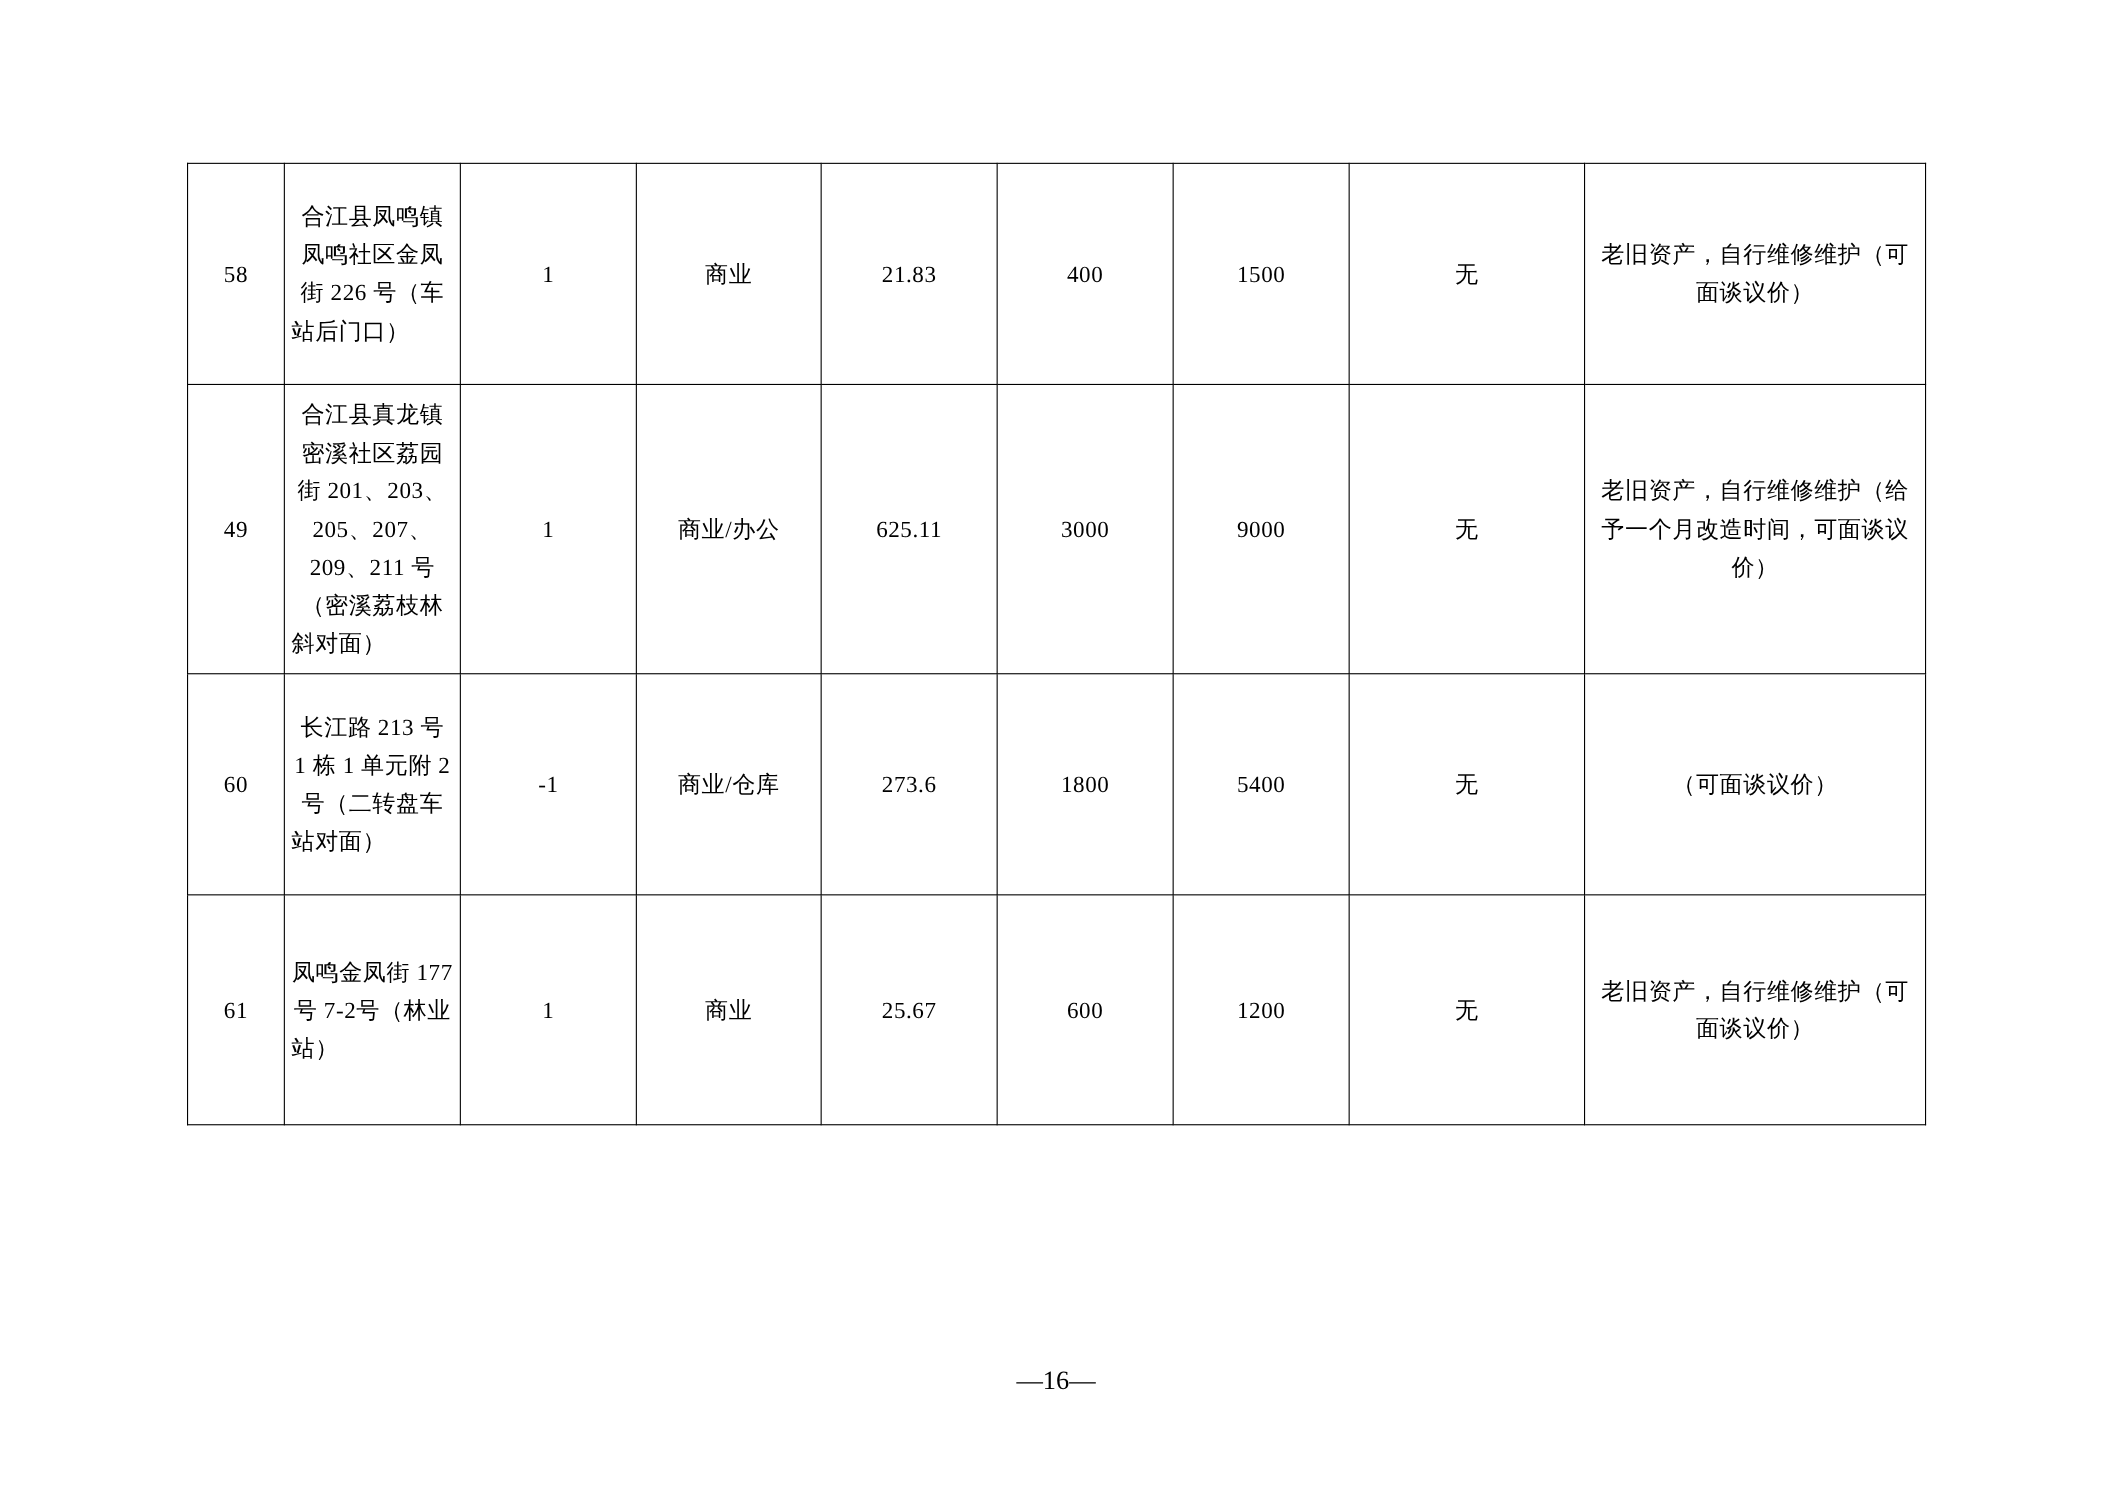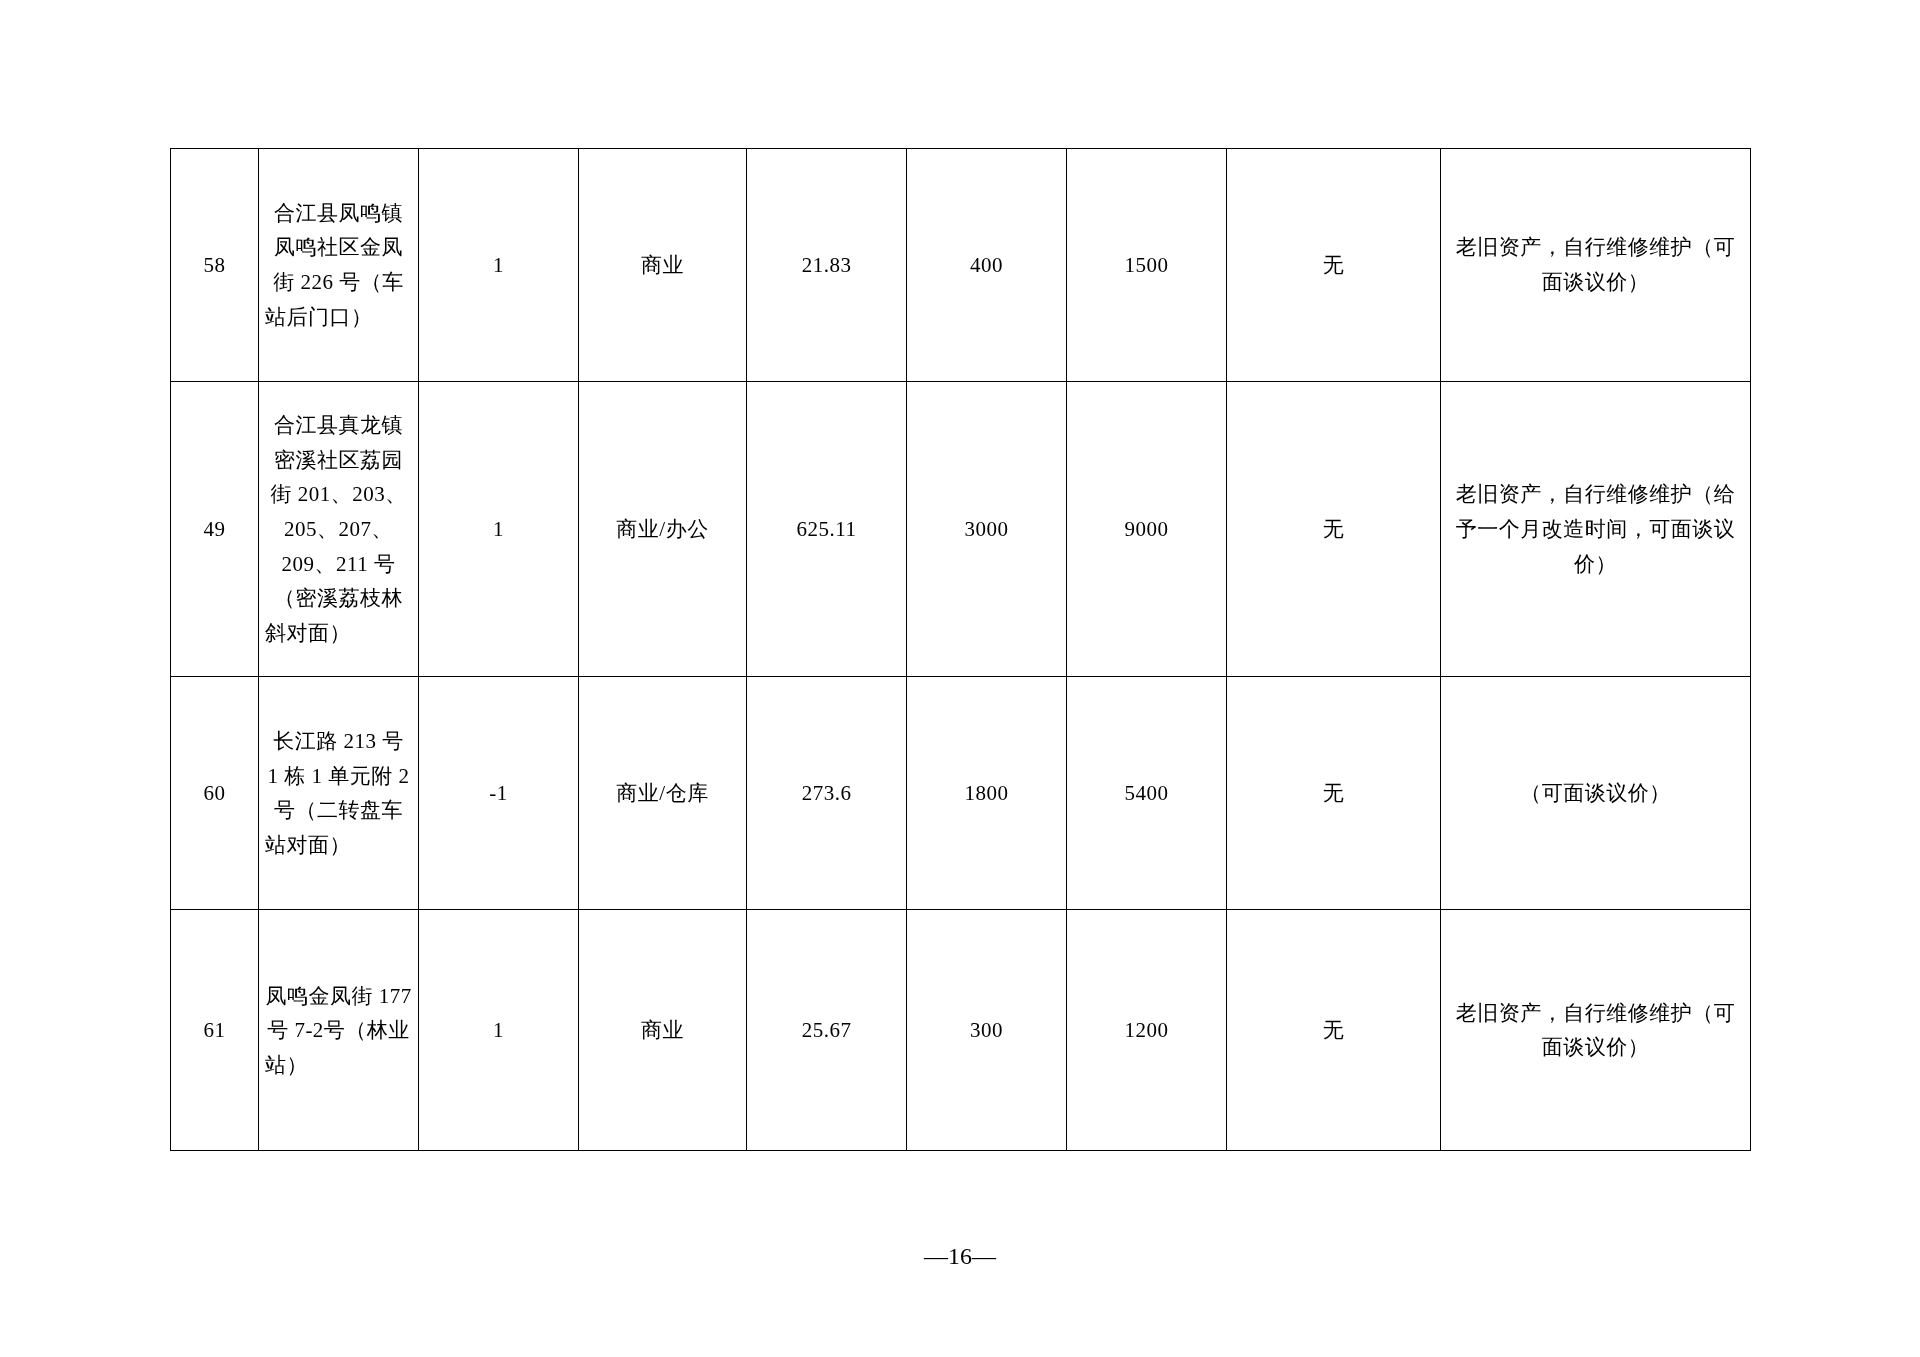"合江县凤鸣镇凤鸣社区金凤街 226 号（车站后门口）" table.asset-table td { padding: 26px 6px -> 10px 6px }
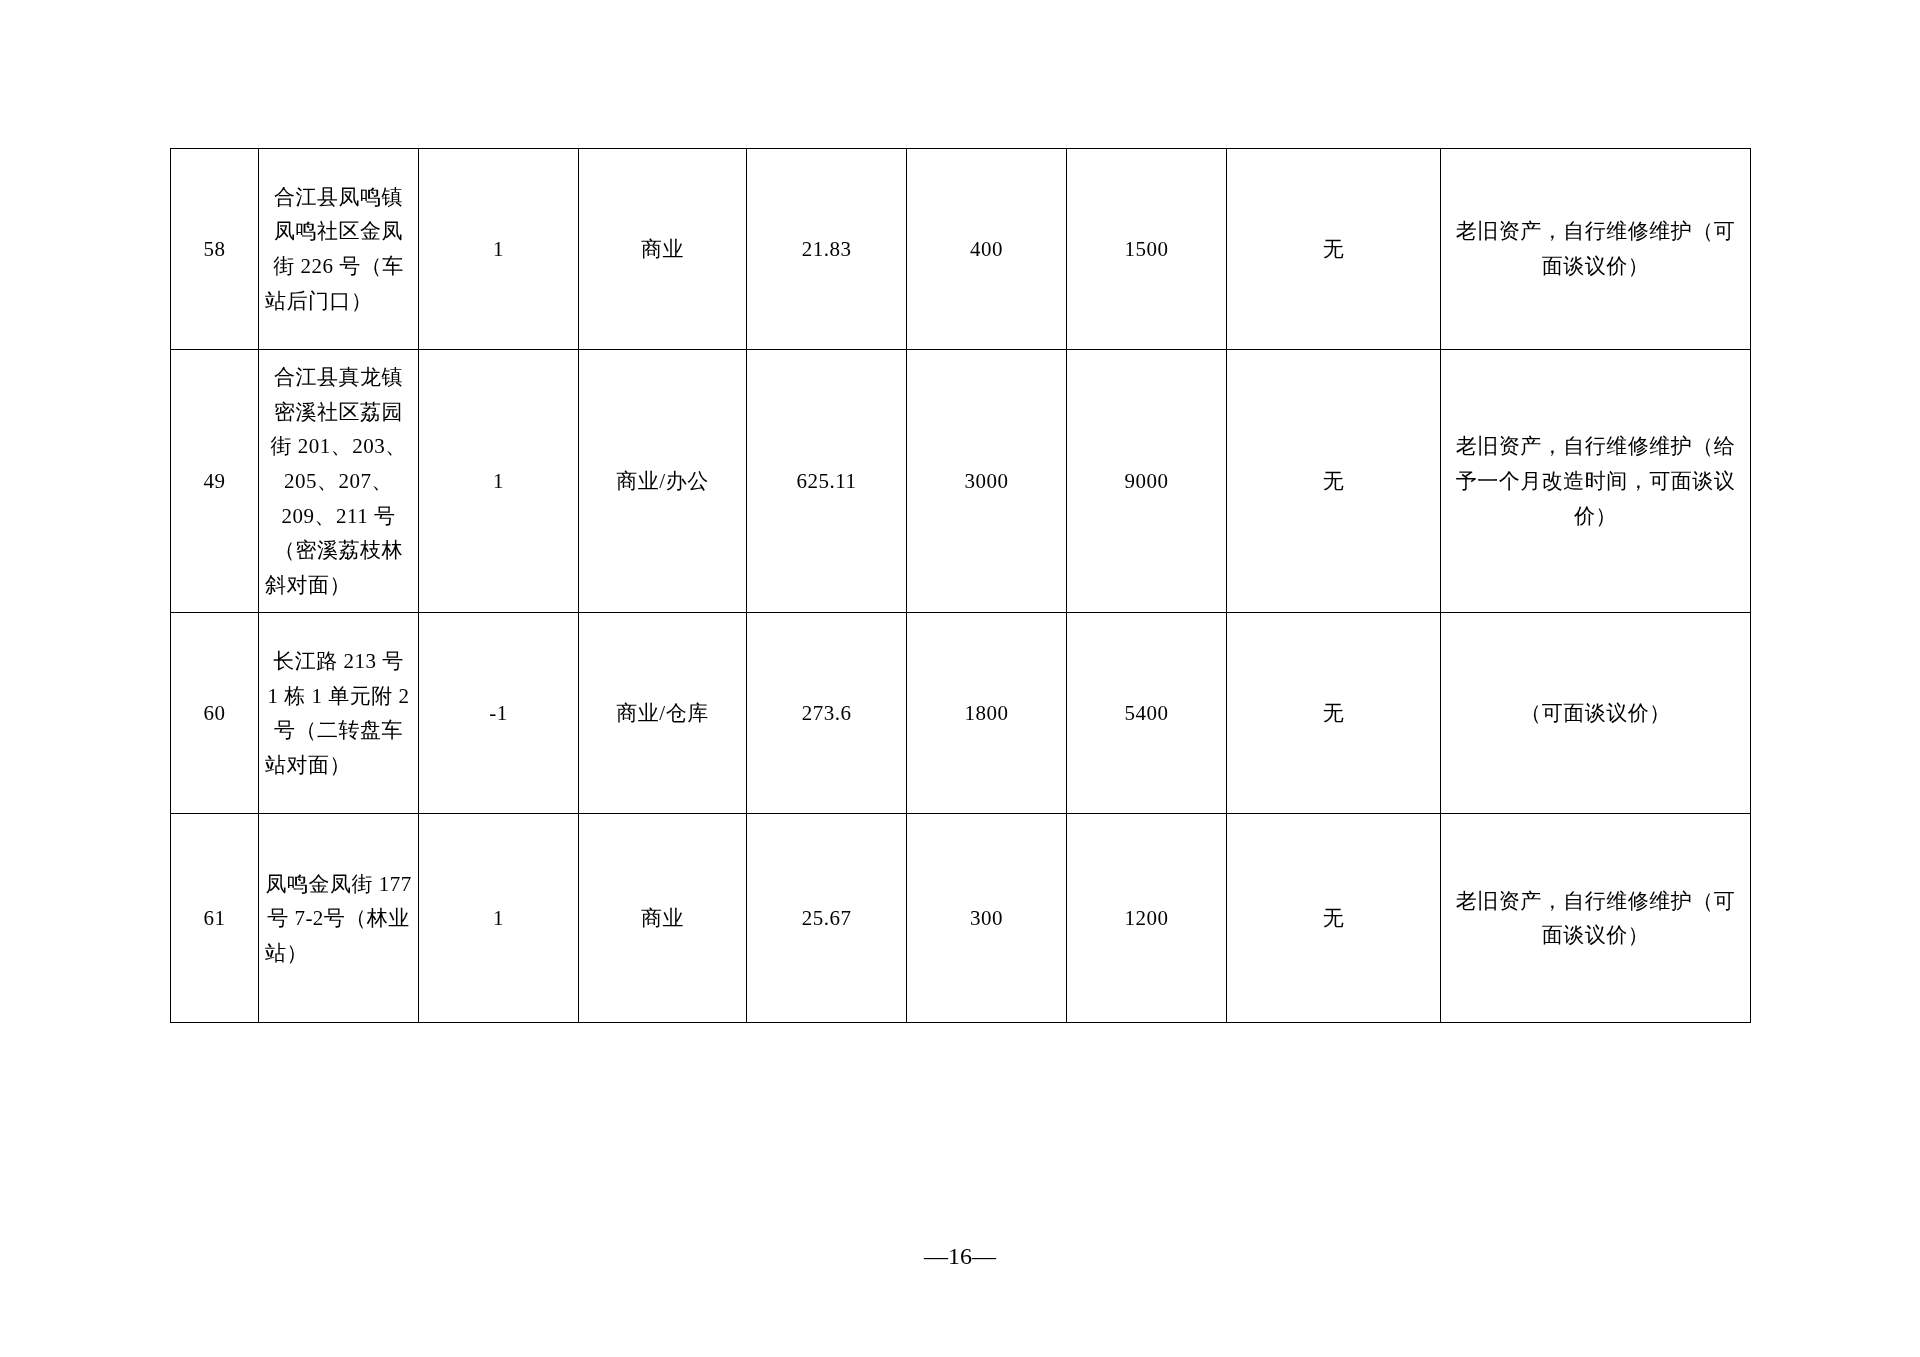"300" td { text: 300 -> 600 }
